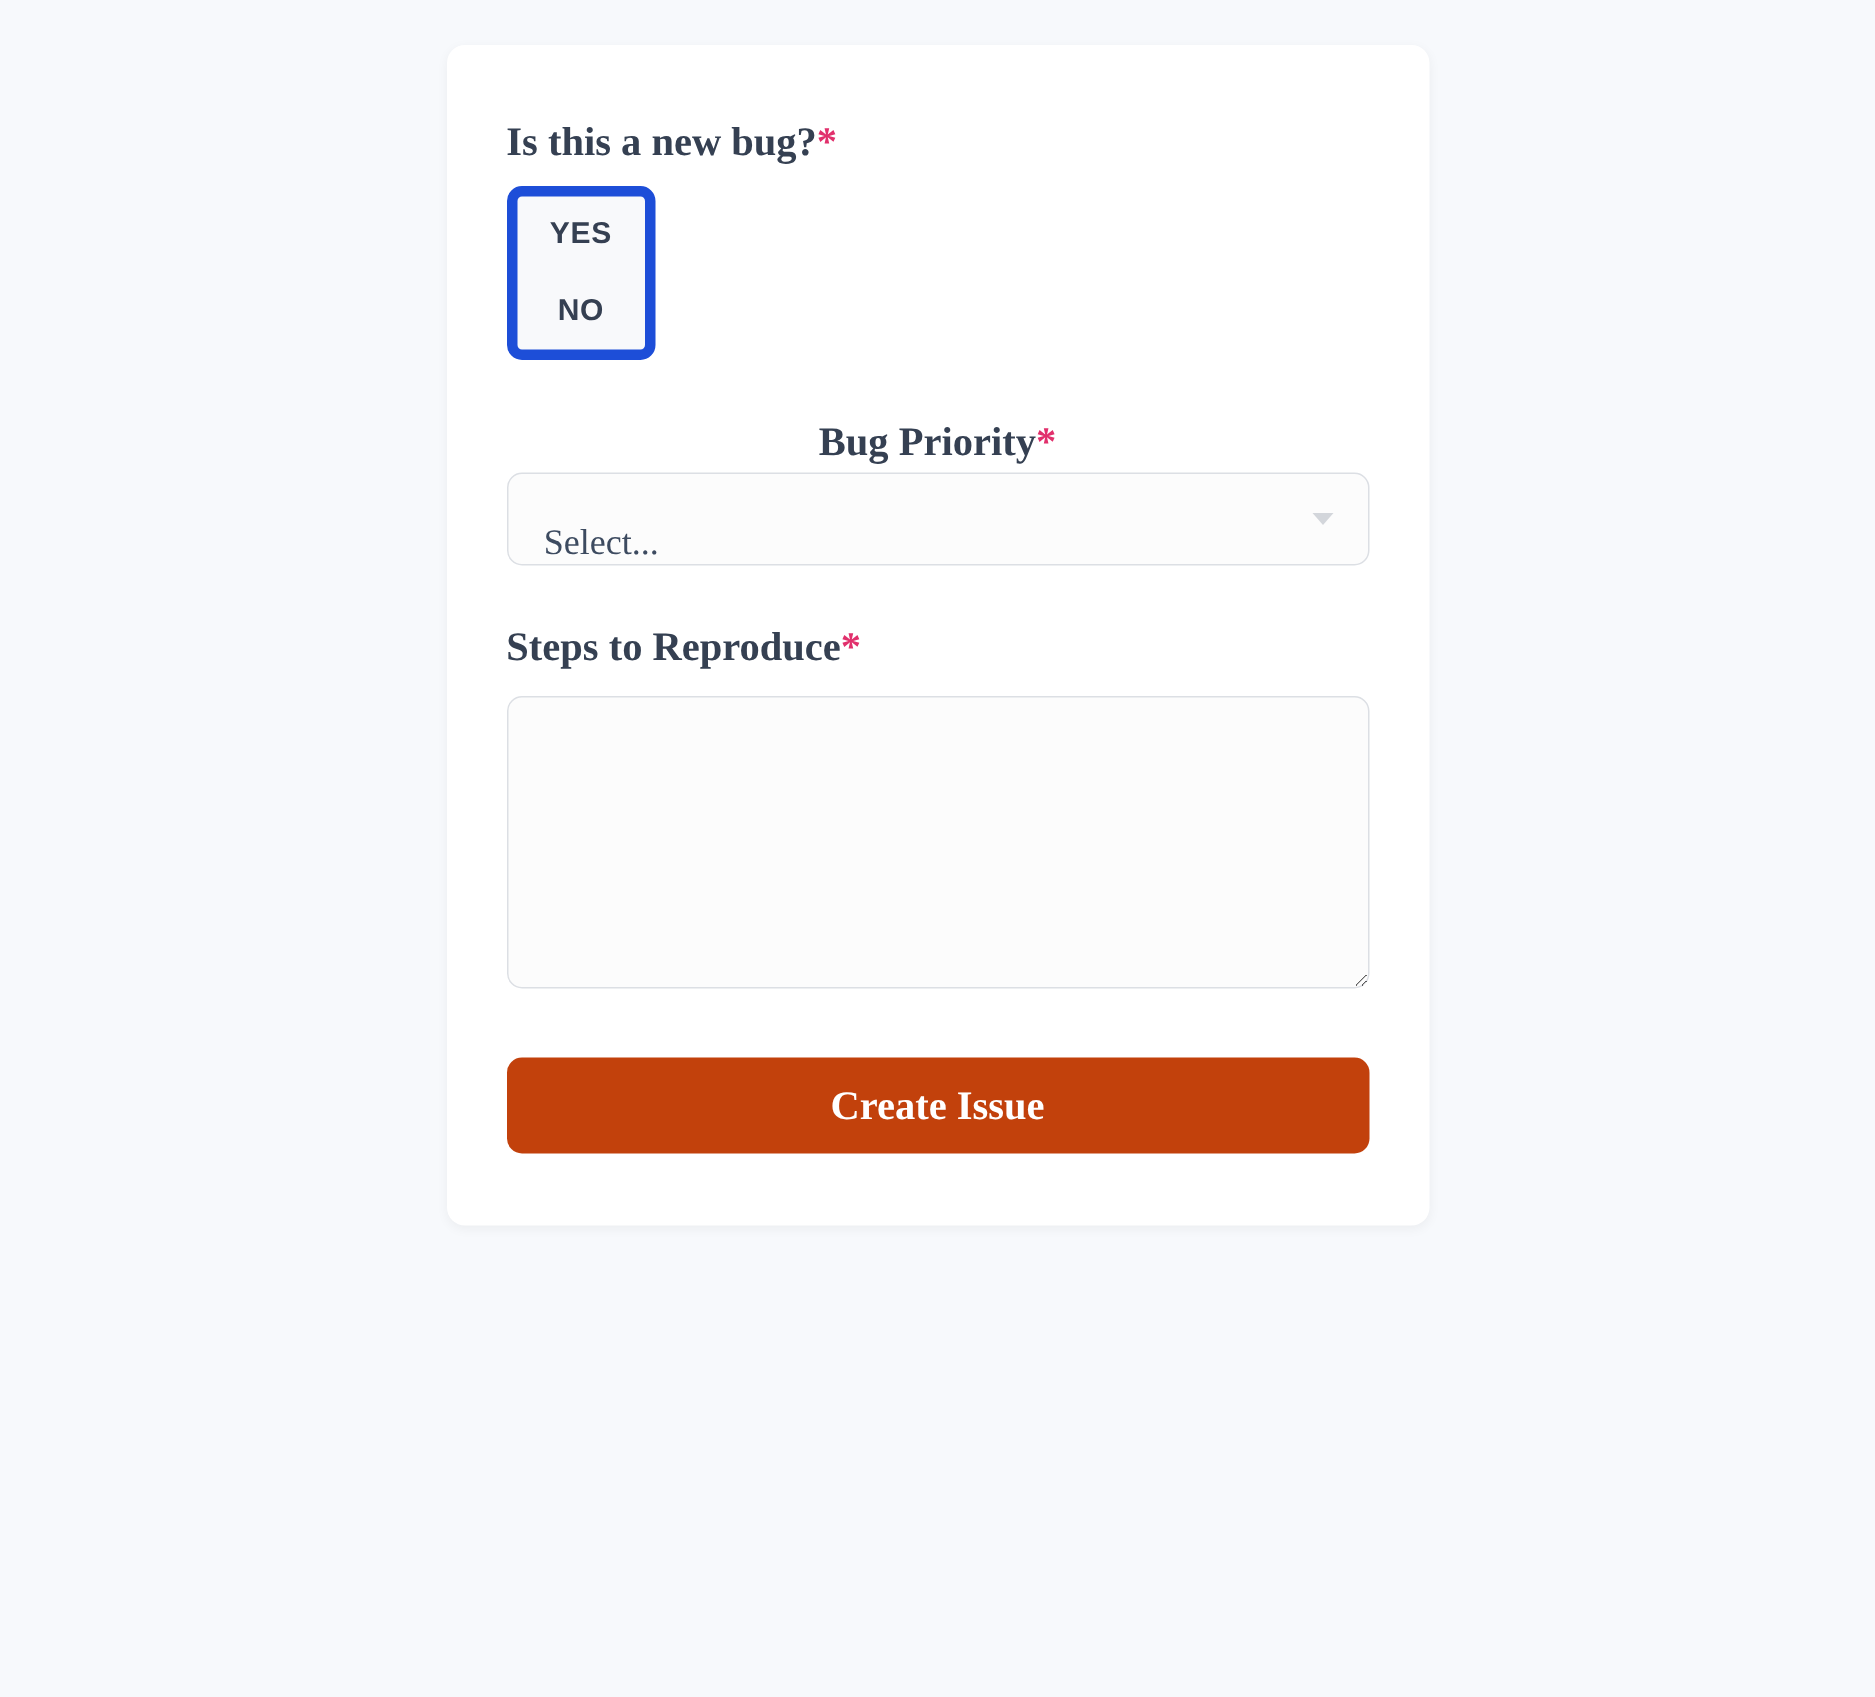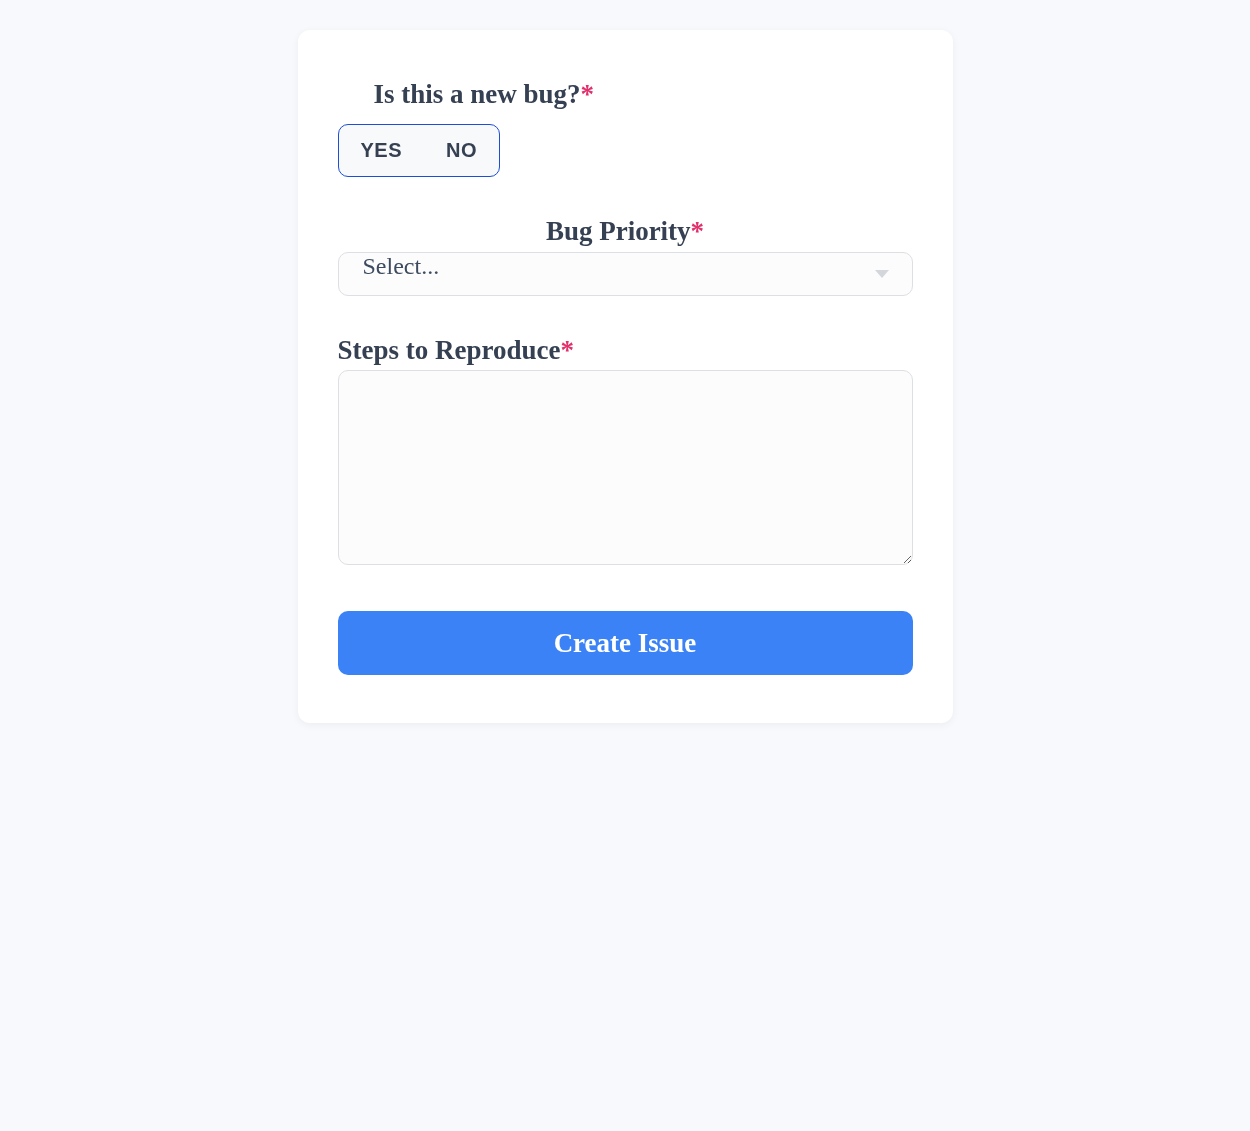"Is this a new bug?*" .field-label-noinput { margin-left: 36px -> none }
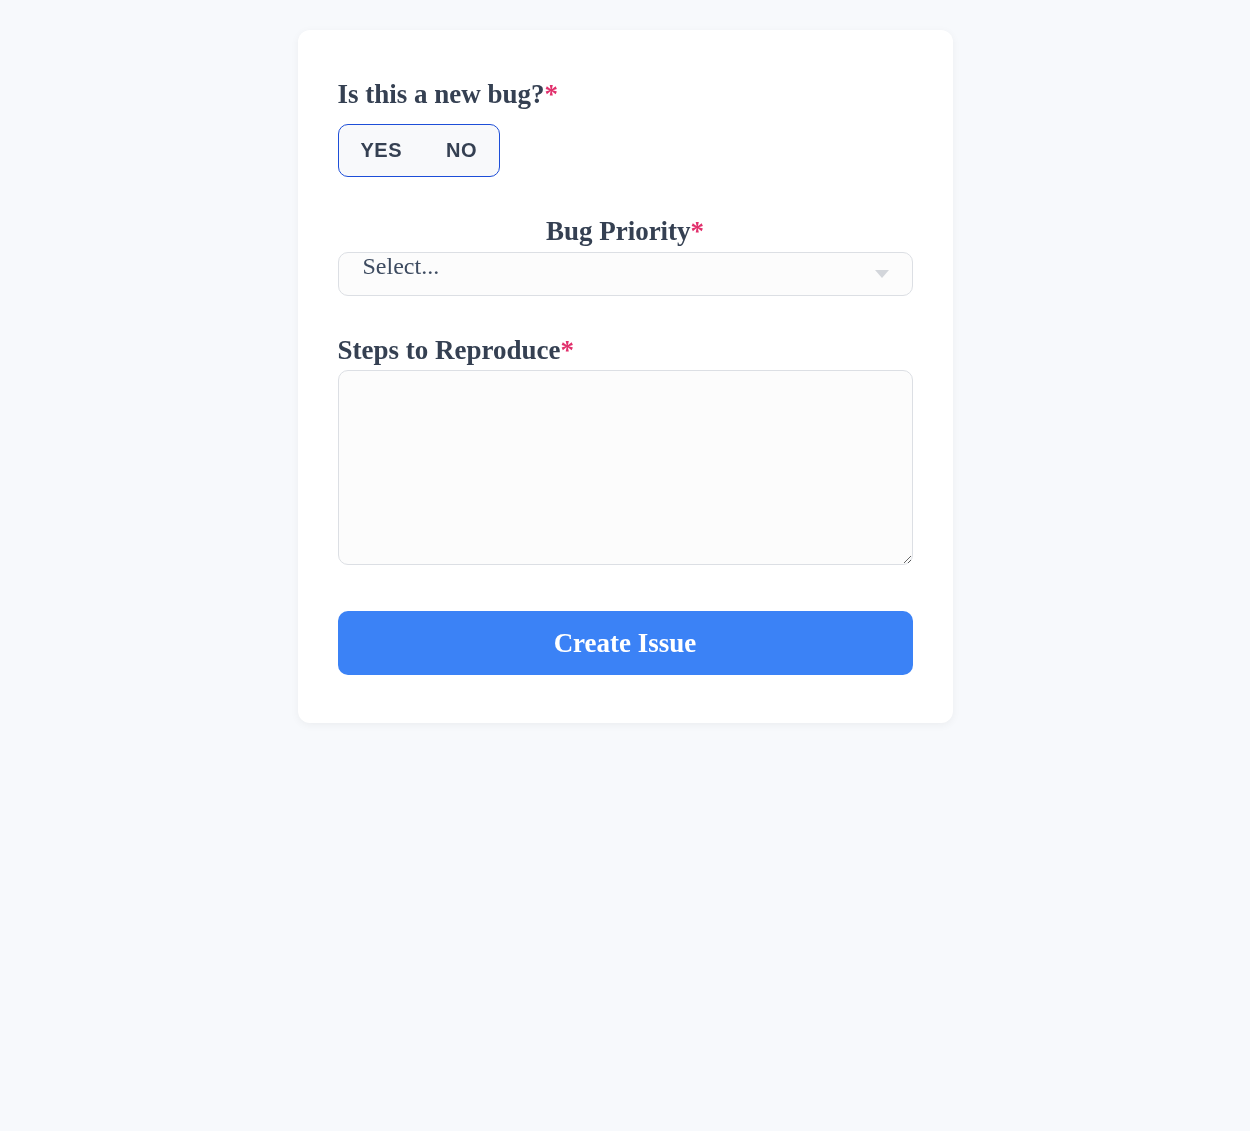"YES" .toggle-group { border: 1px solid #1d4ed8 -> 7px solid #1d4ed8; flex-direction: none -> column }
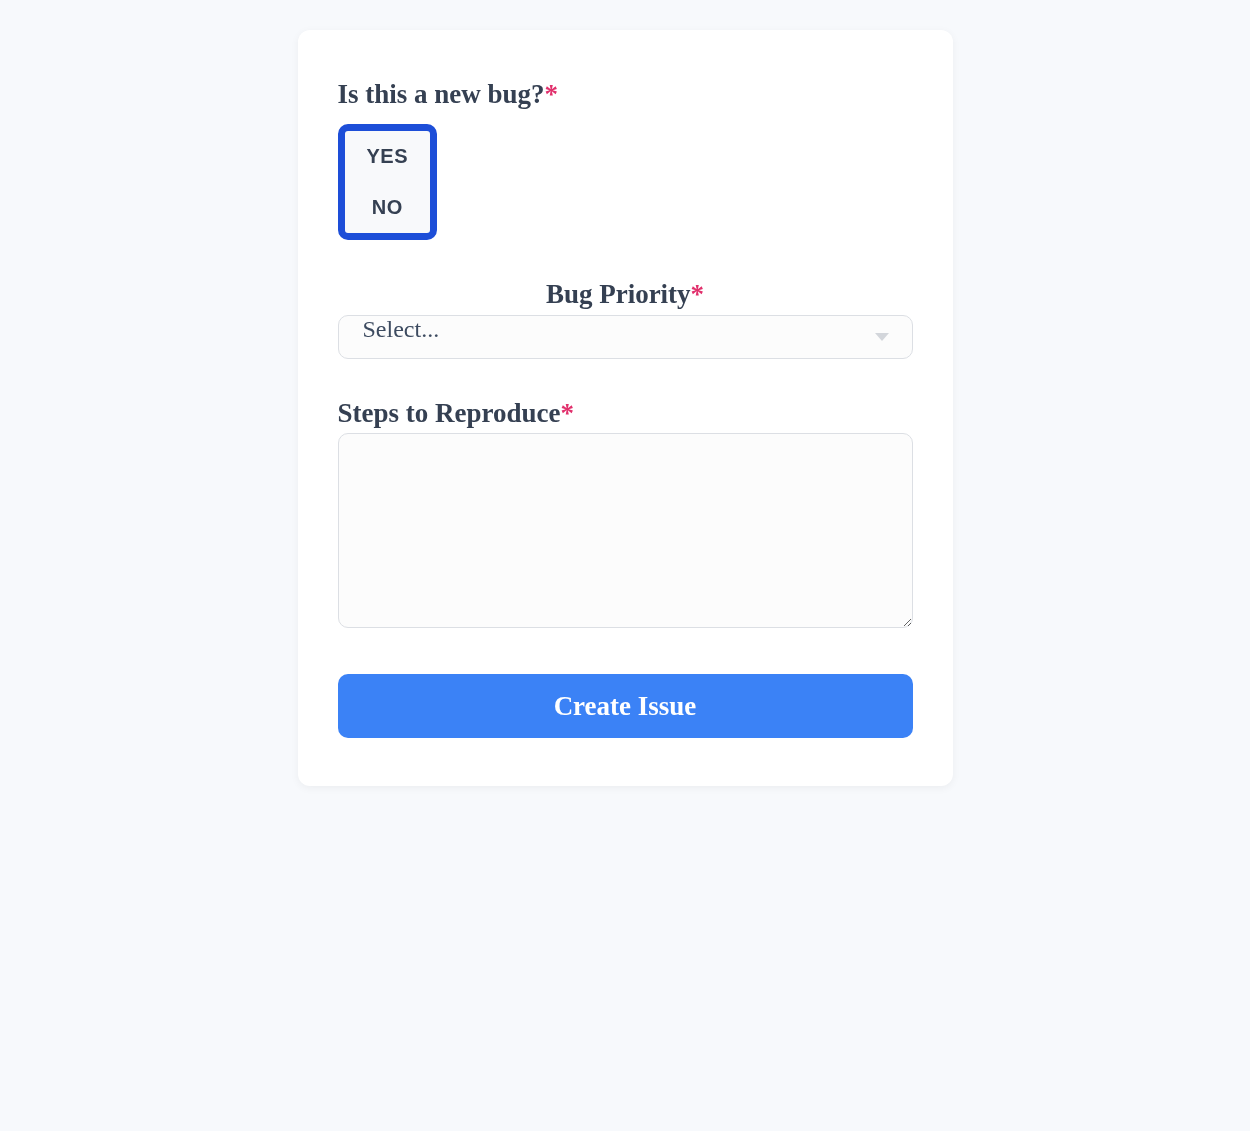"Select..." .select-box { align-items: flex-start -> flex-end; height: 44px -> 62px }
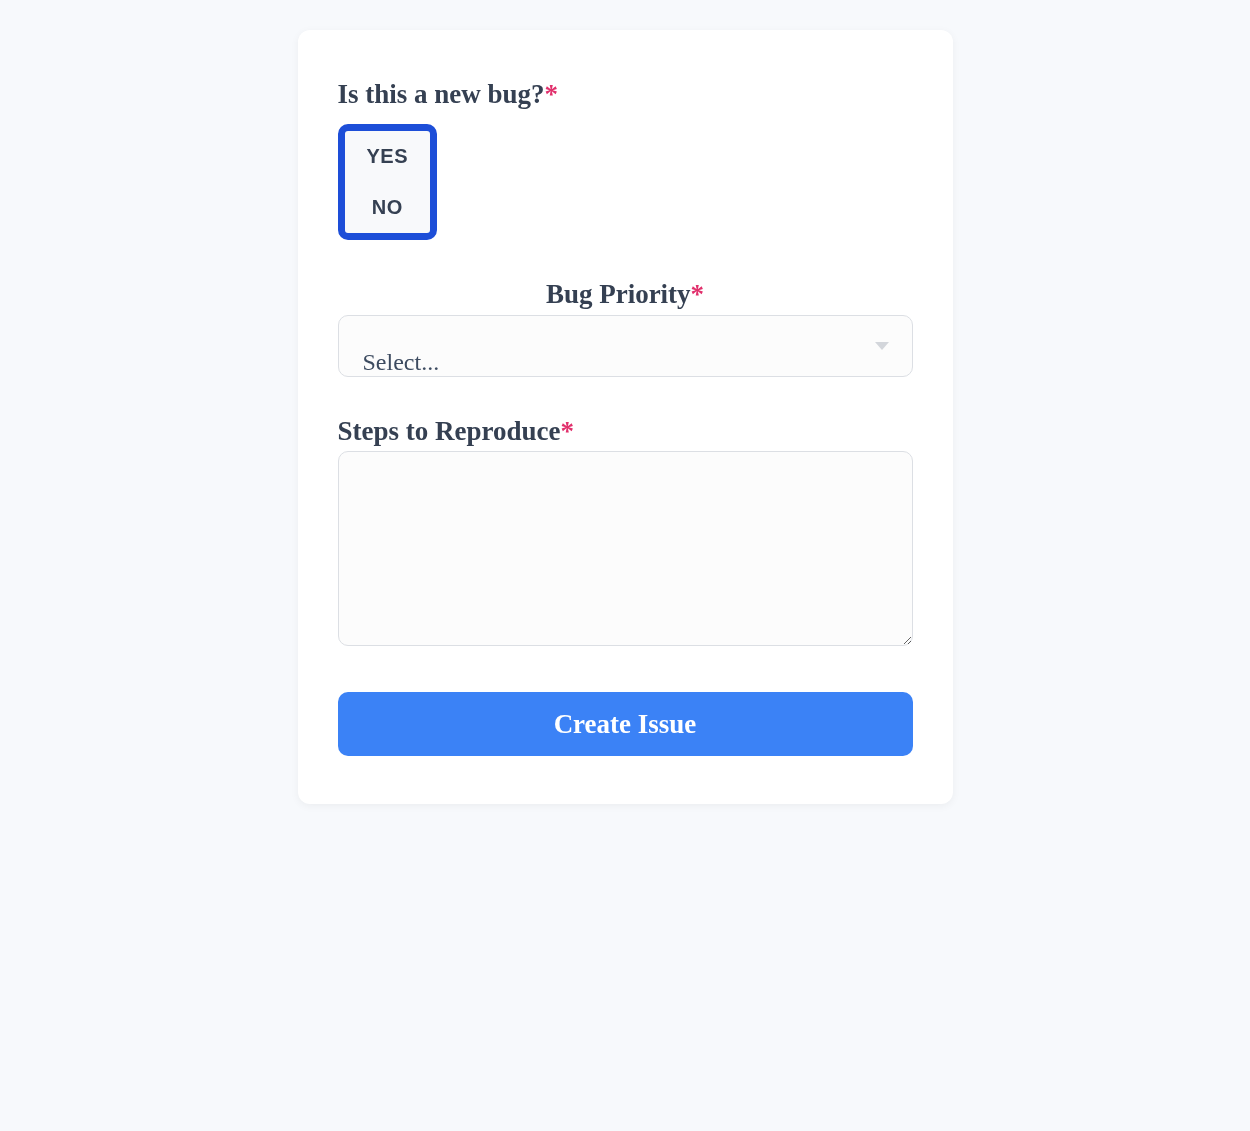"Steps to Reproduce*" div.field-label { margin-bottom: 4px -> 17px }
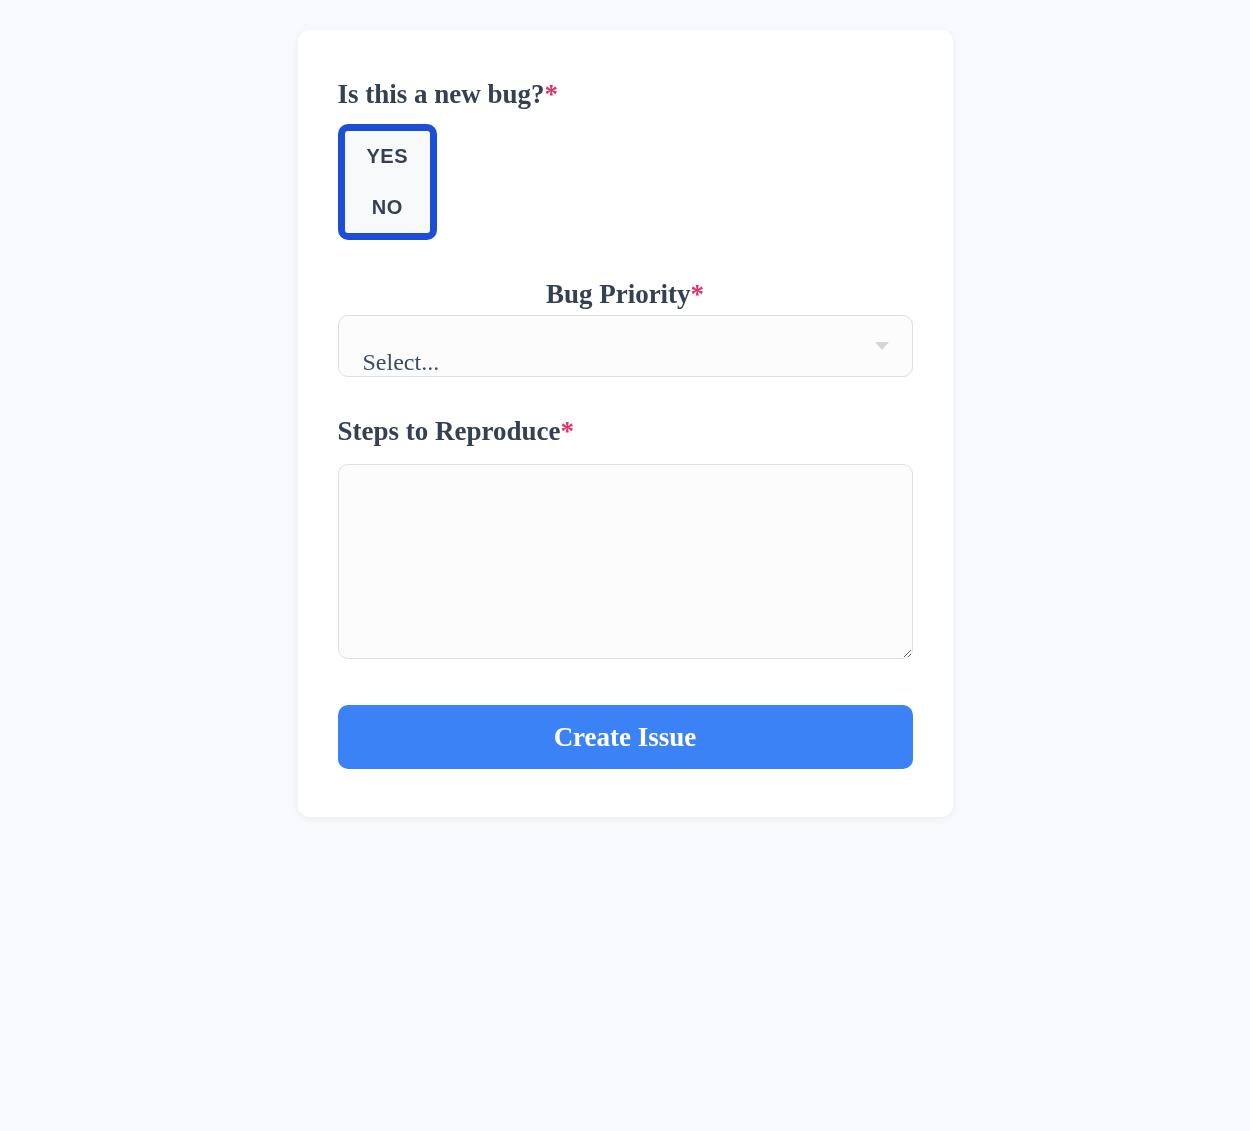"Create Issue" .submit-btn { background: #3b82f6 -> #c2410c }
